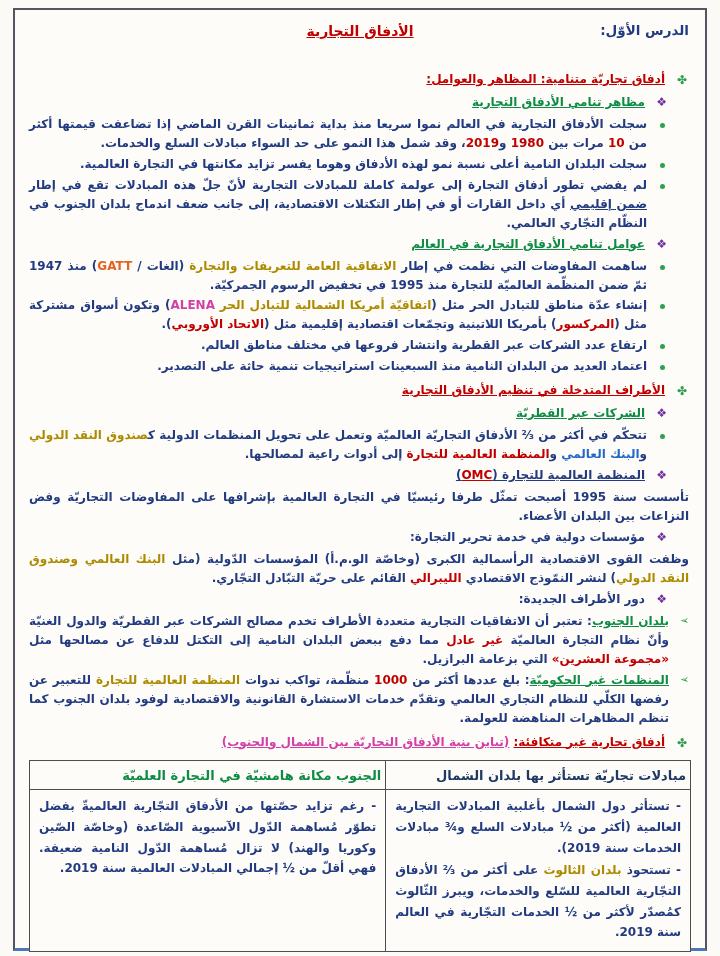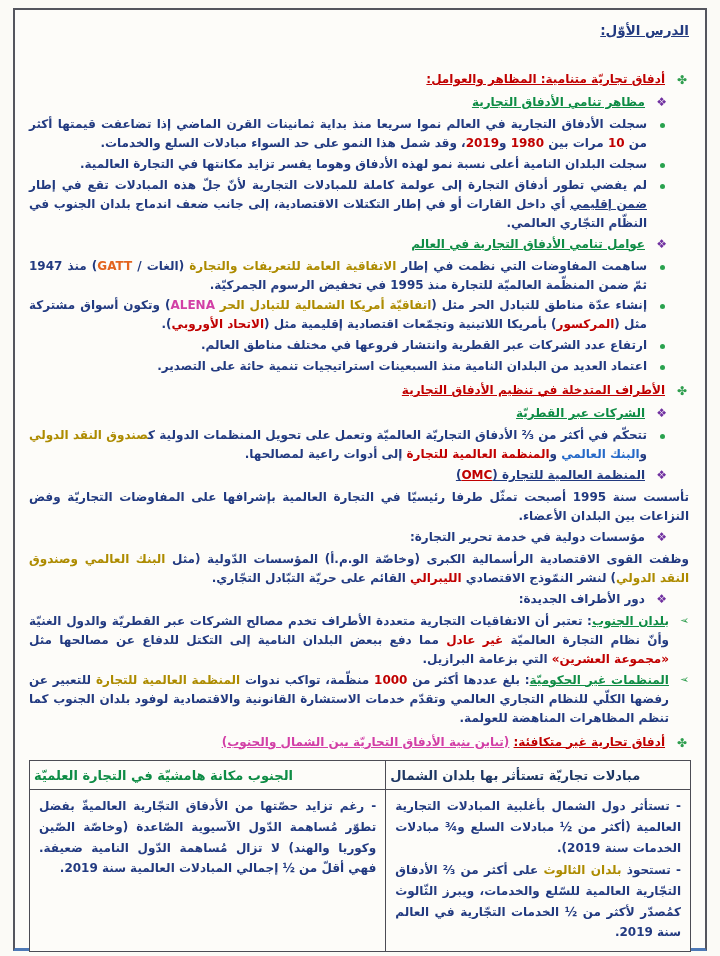"الأدفاق التجارية" span.title { html: none -> <span>الأدفاق التجارية</span> }
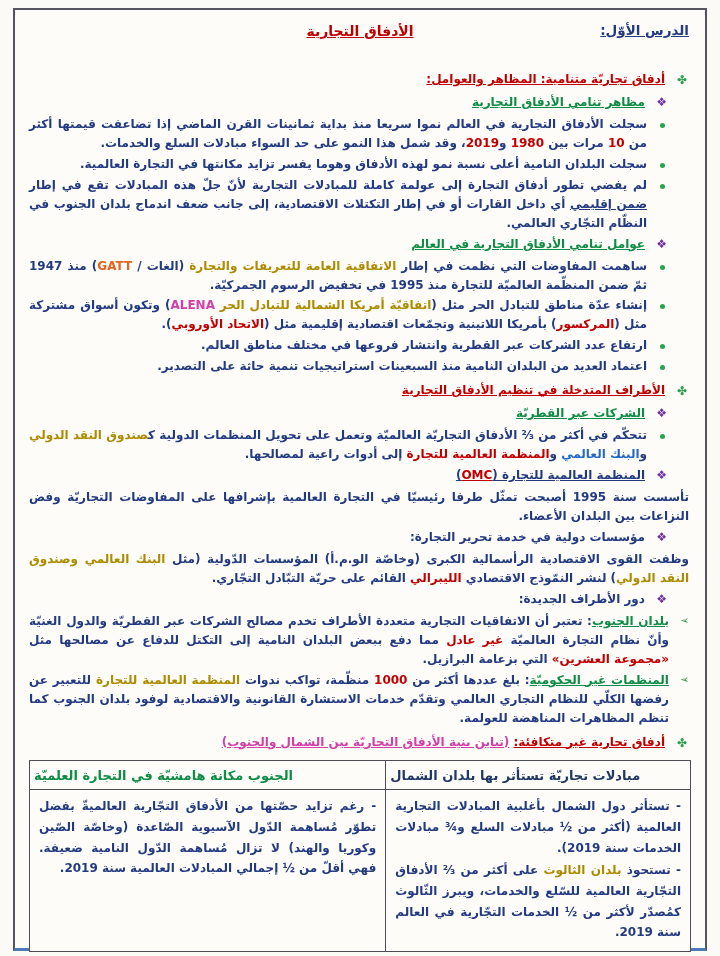"الدرس الأوّل:" .lesson { text-decoration: underline -> none }
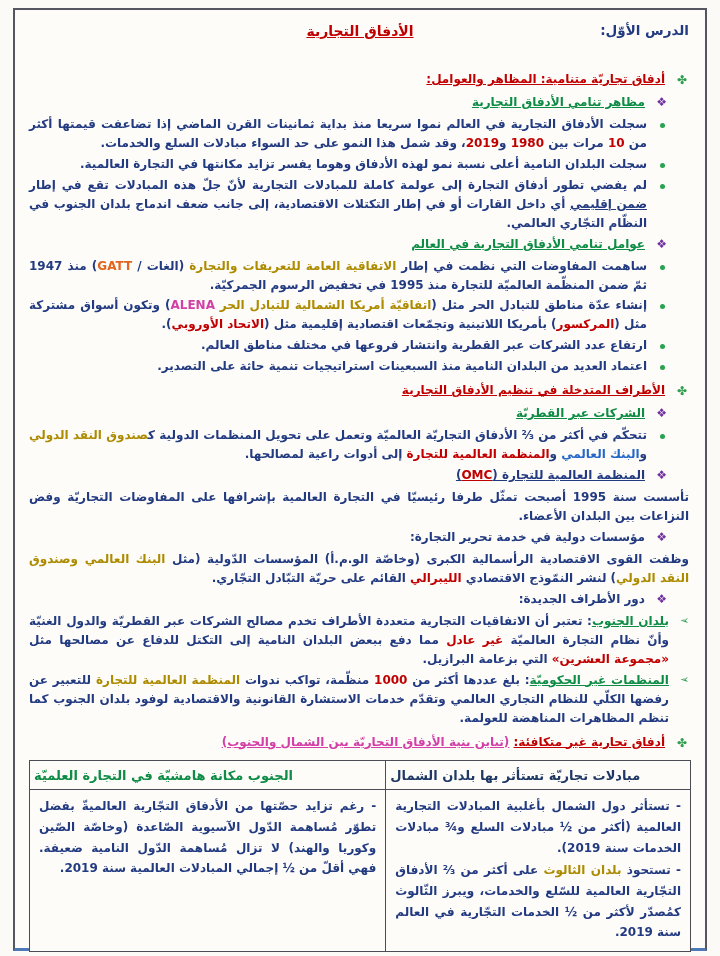"الجنوب مكانة هامشيّة في التجارة" .cmp th { text-align: left -> right }
